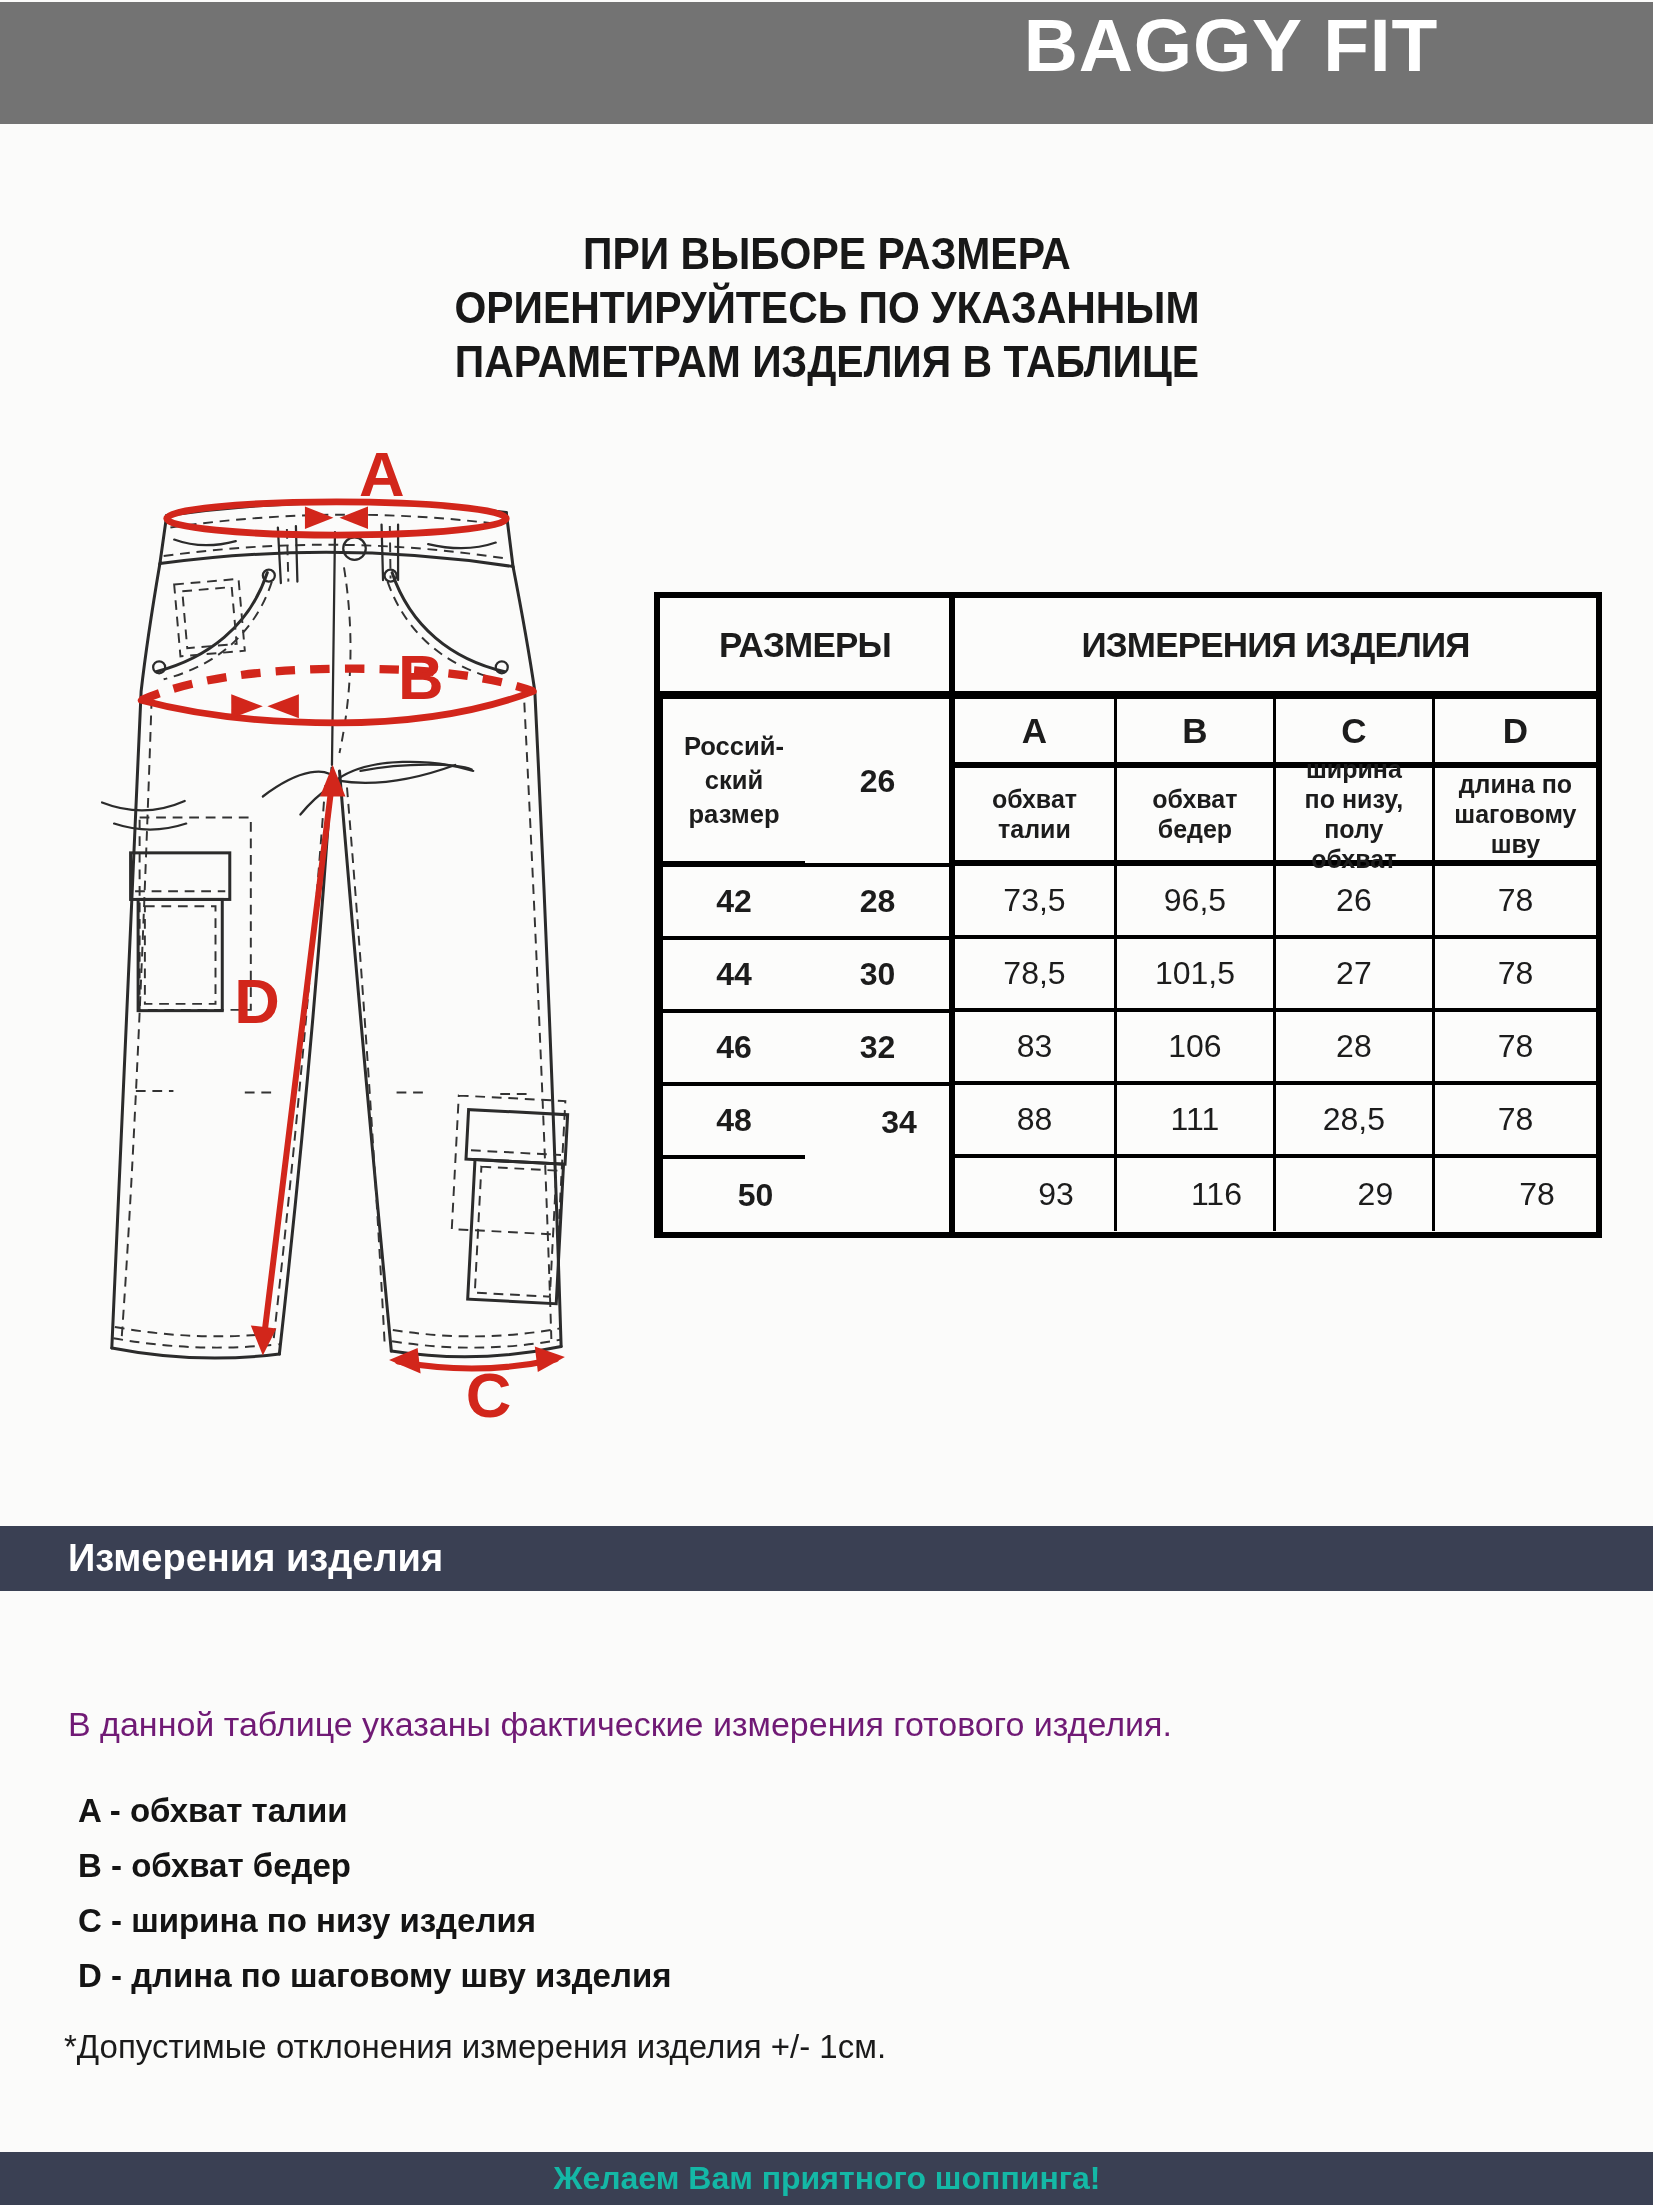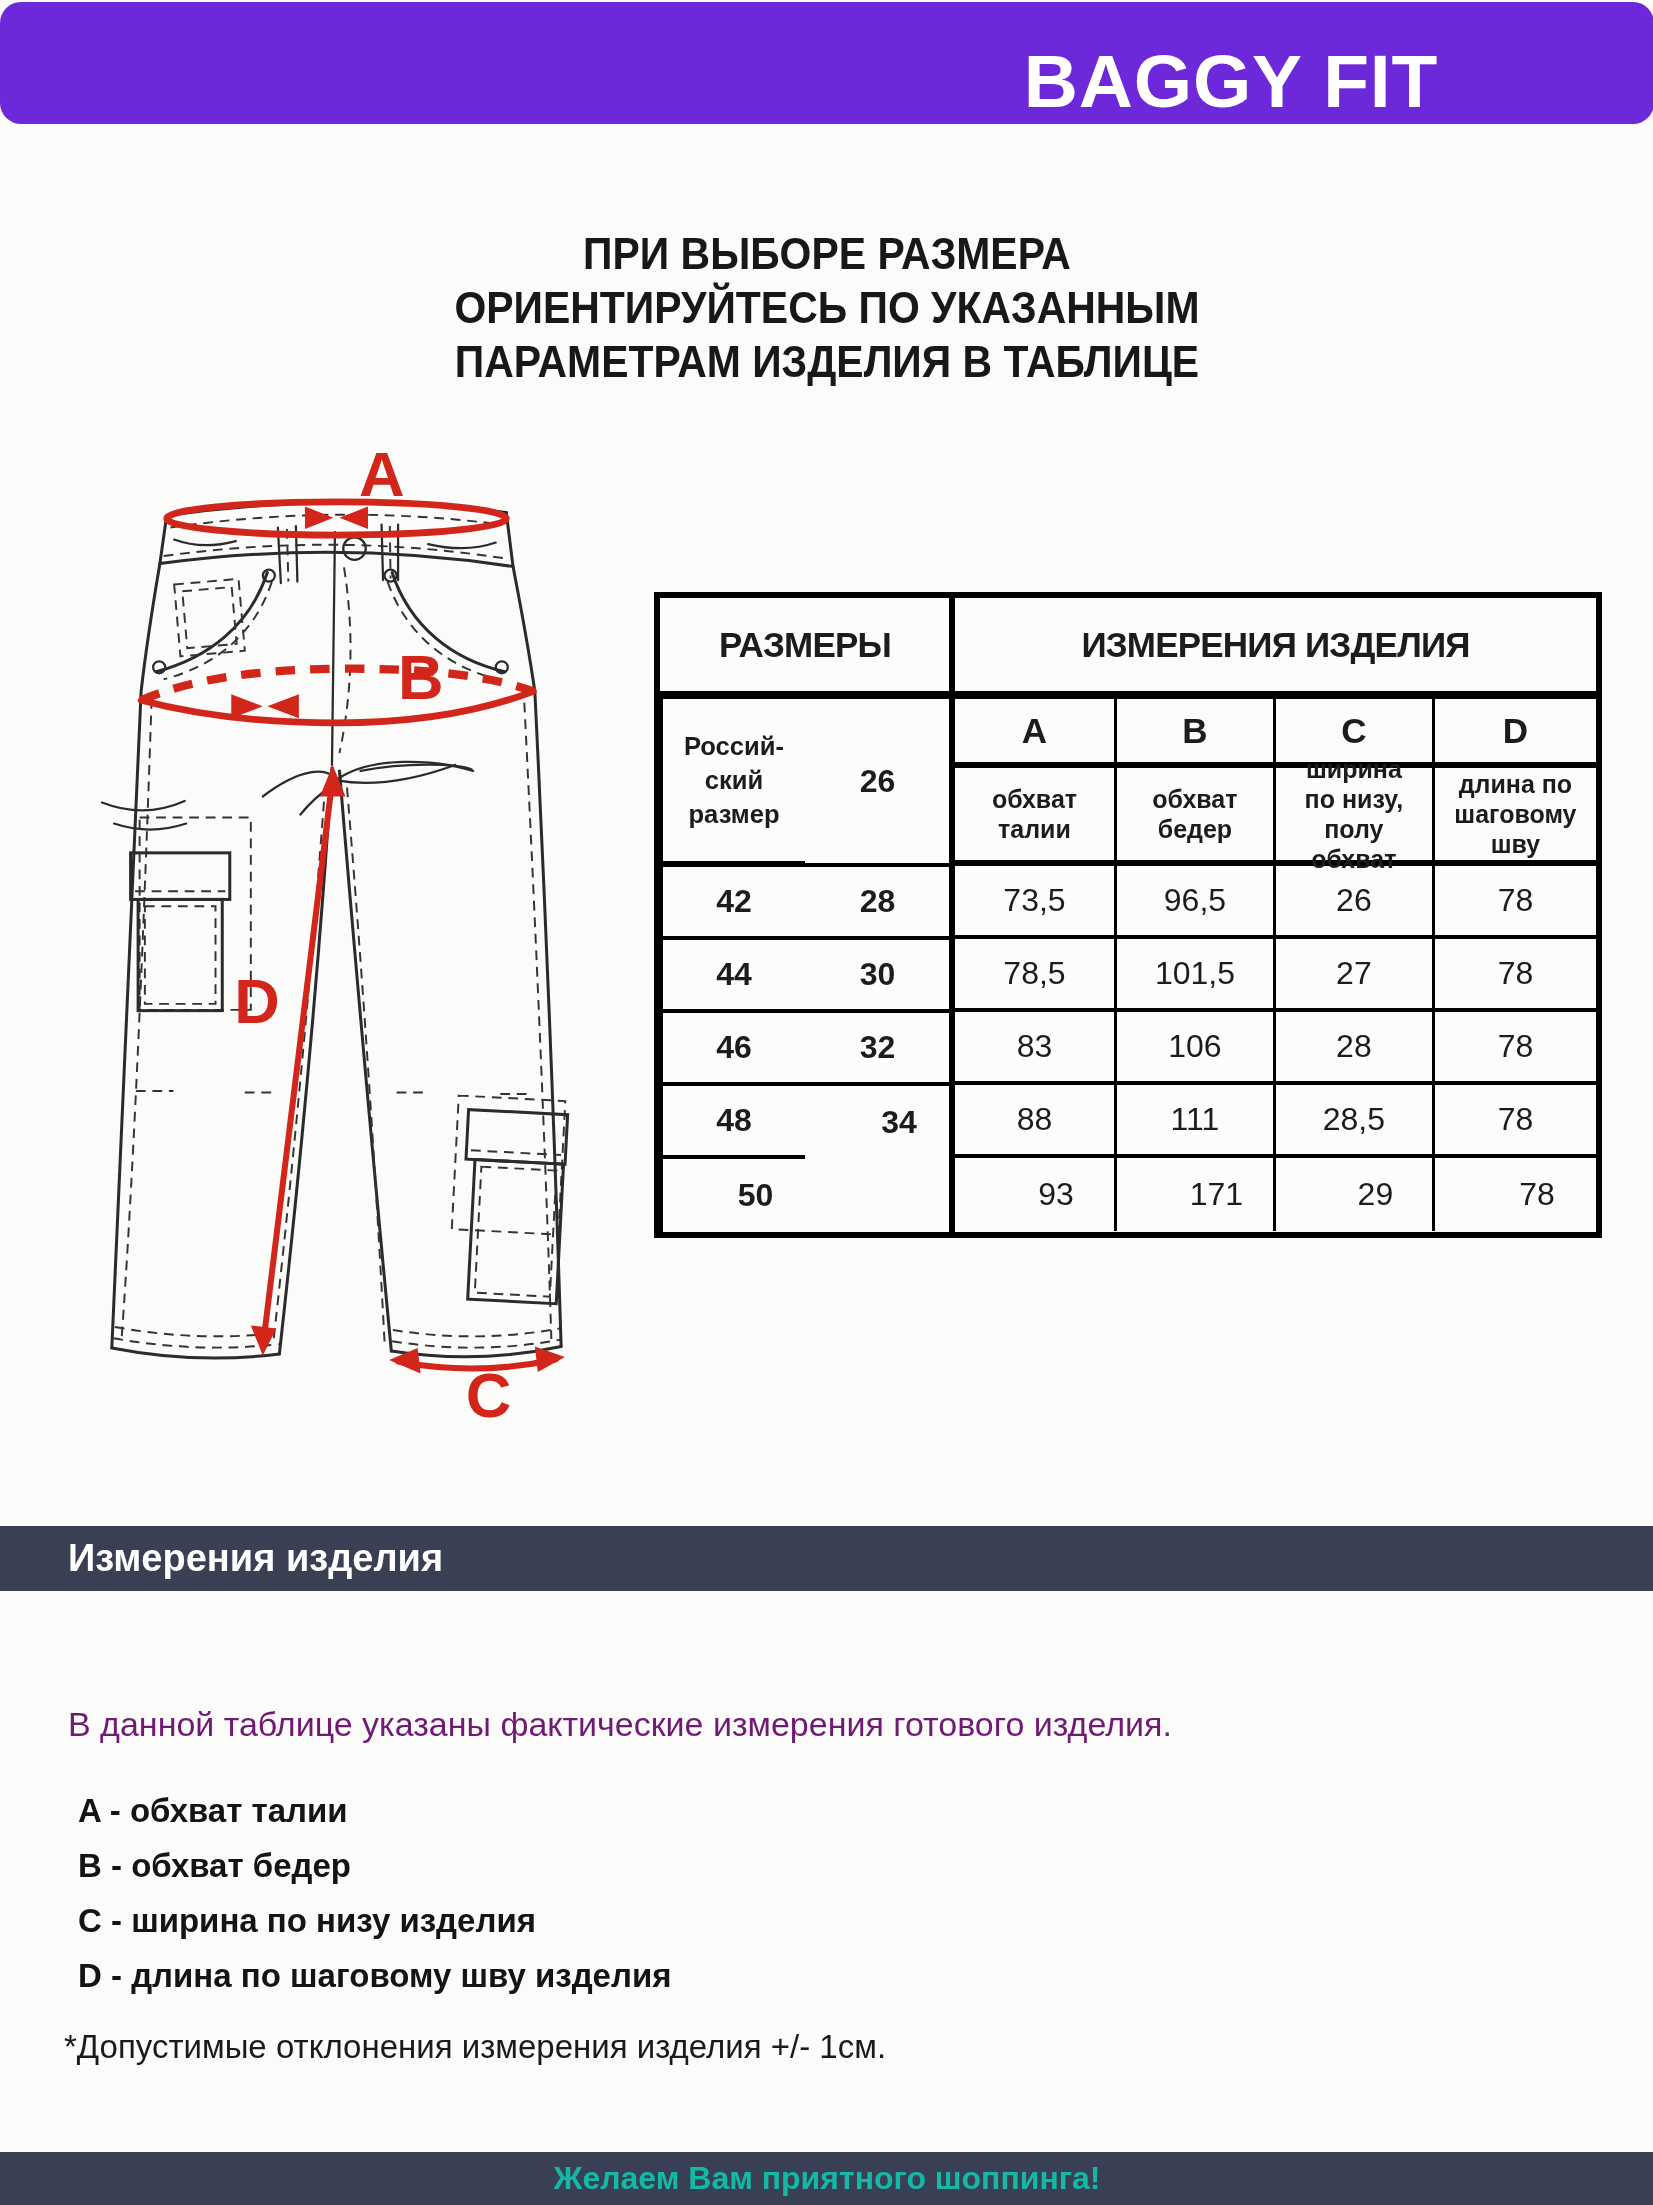"BAGGY FIT" .top-bar { align-items: flex-end -> flex-start; background: #6d28d9 -> #737373; border-radius: 21px -> none }
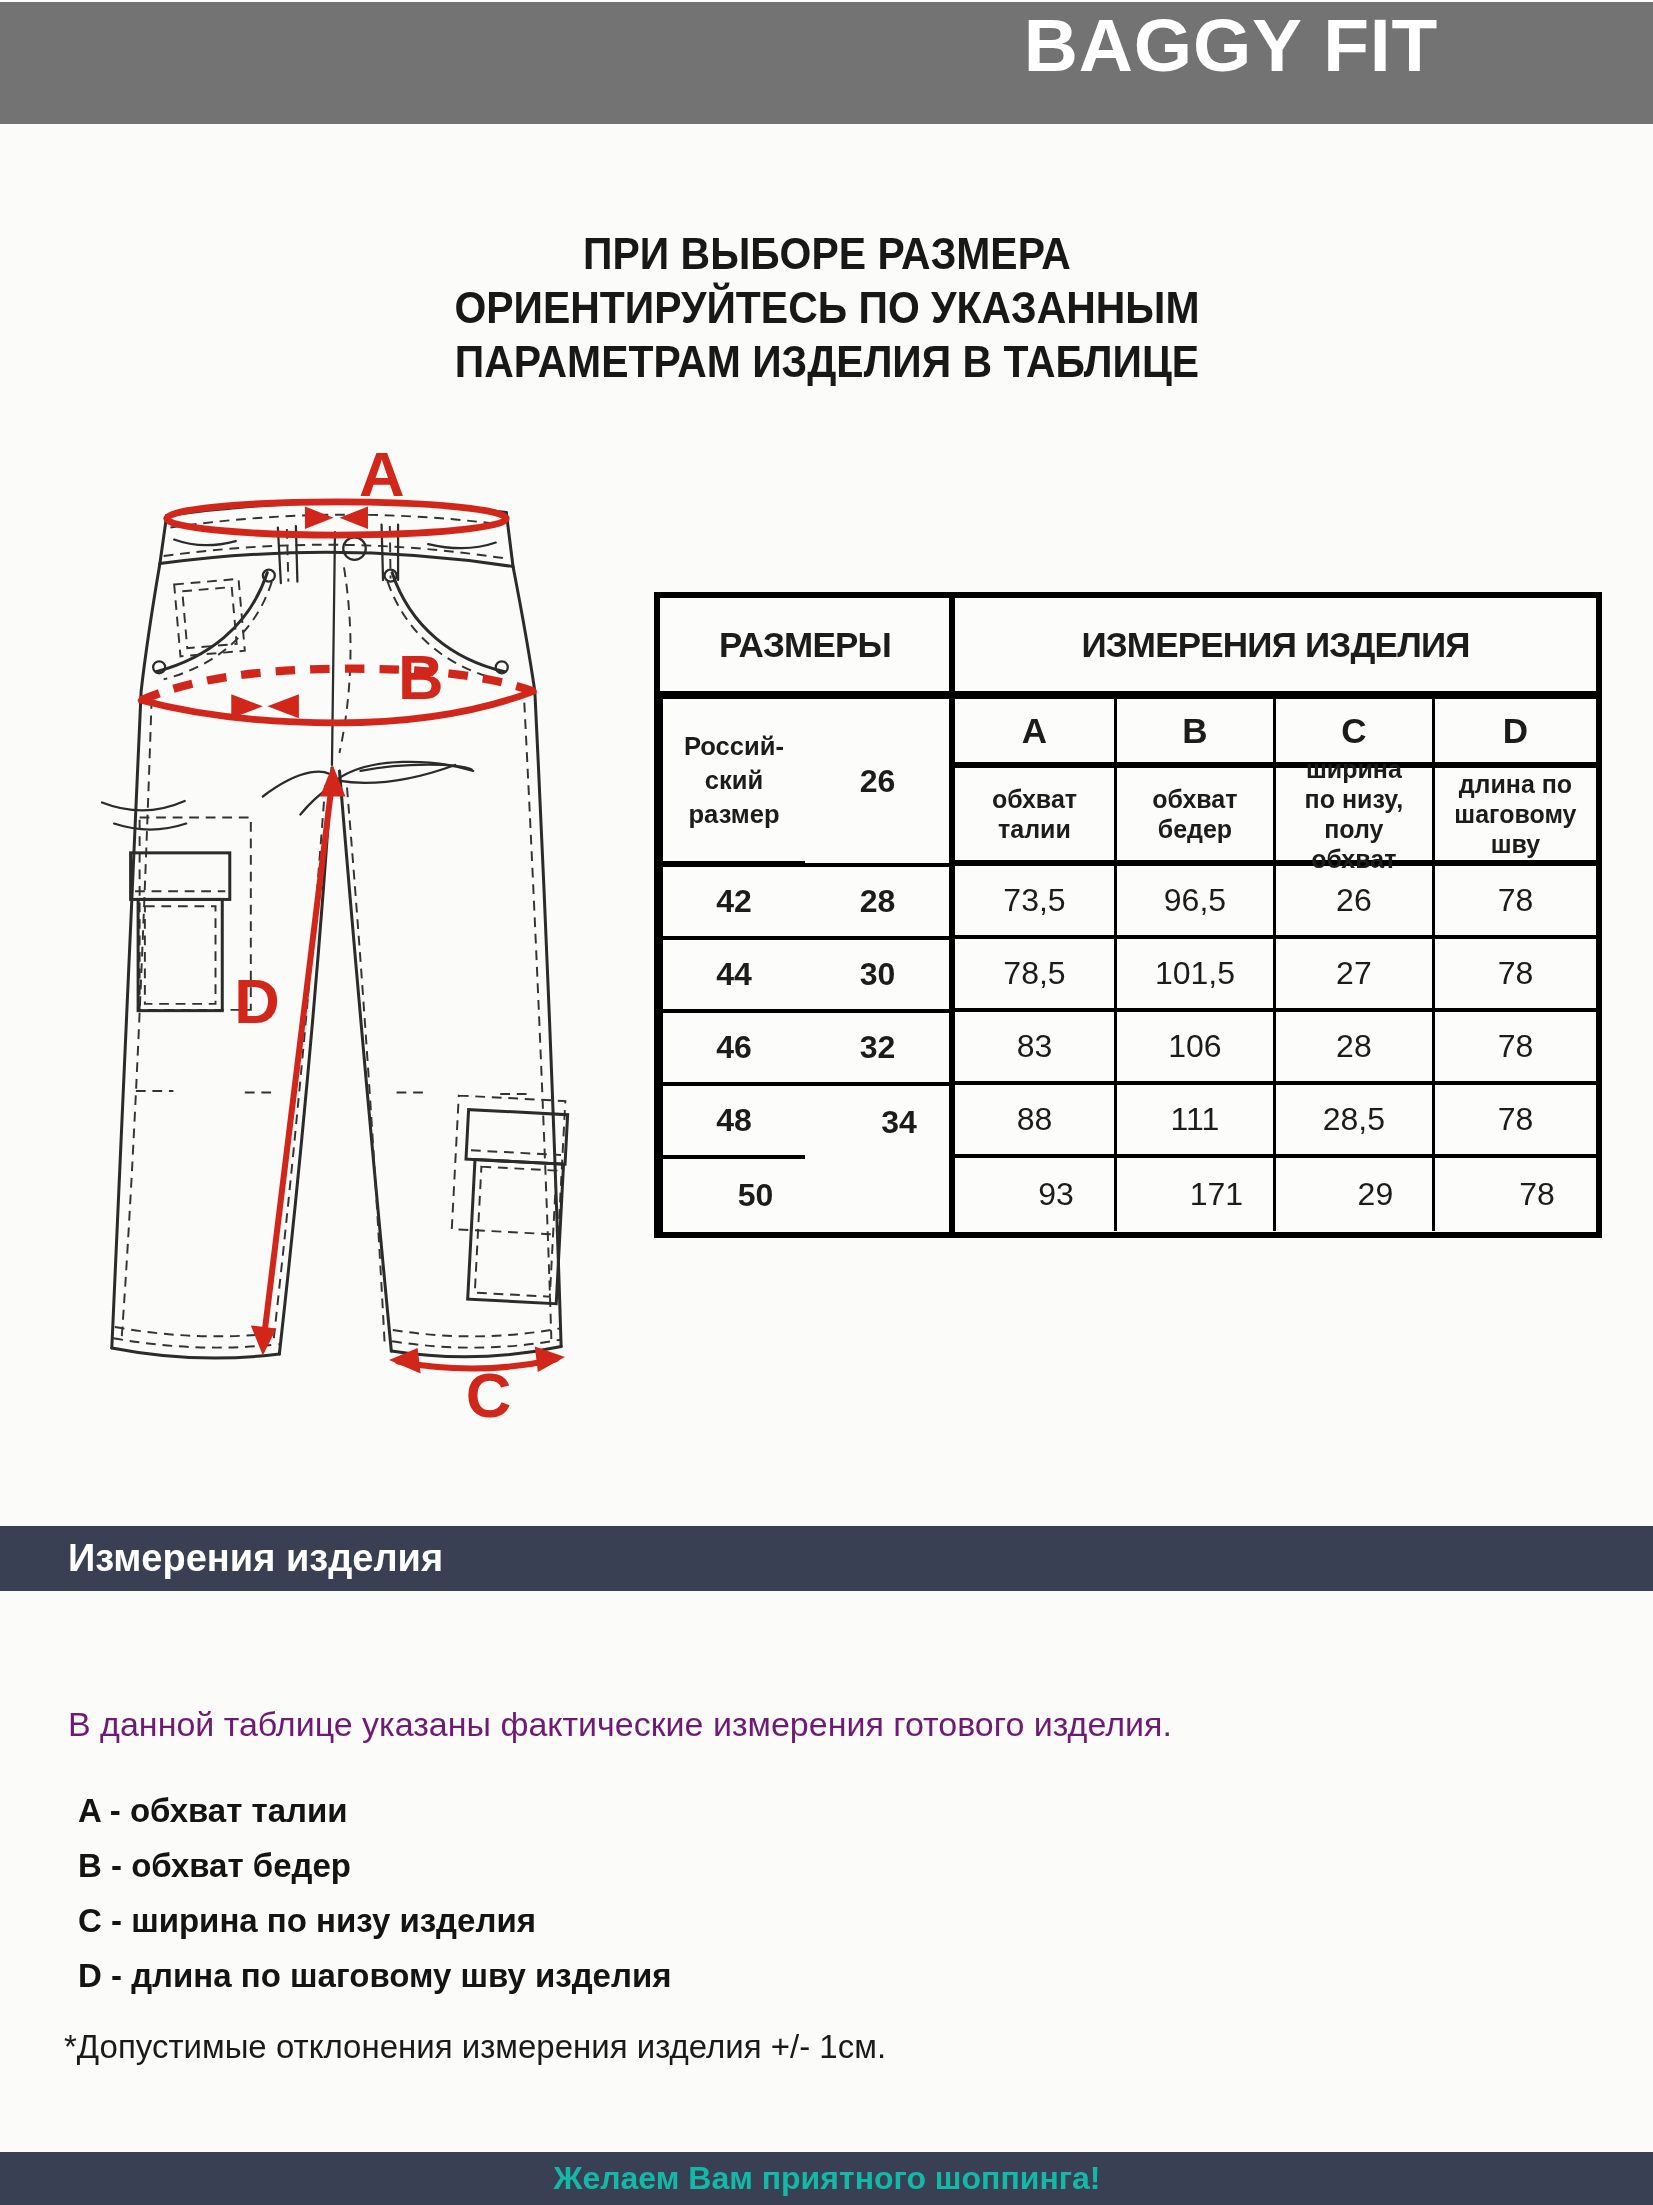"171" div.c { text: 171 -> 116 }
